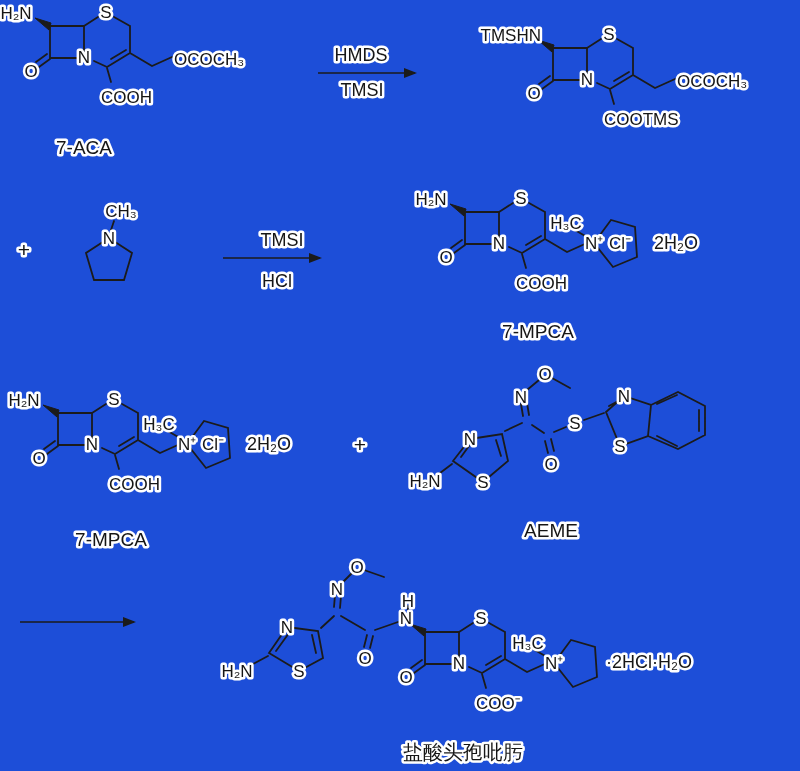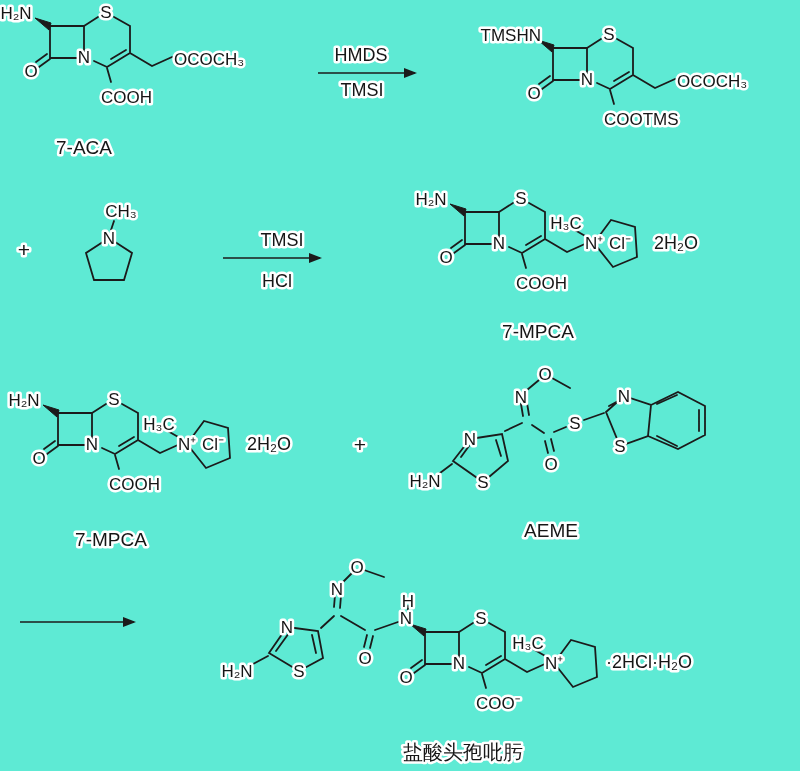"H₂N" .page { background: #5eead4 -> #1d4ed8 }
